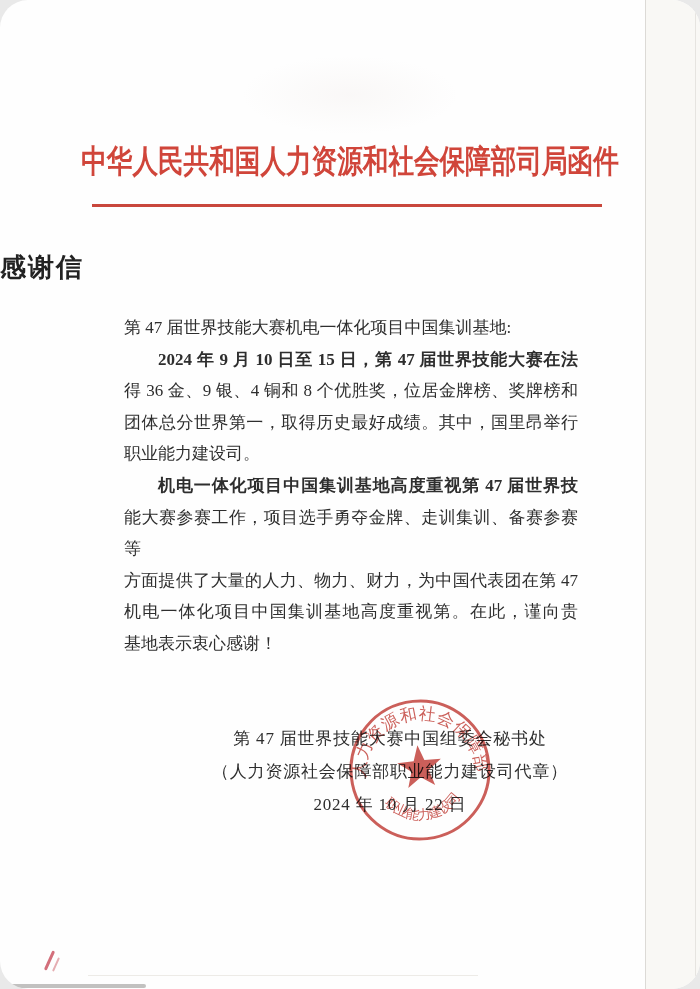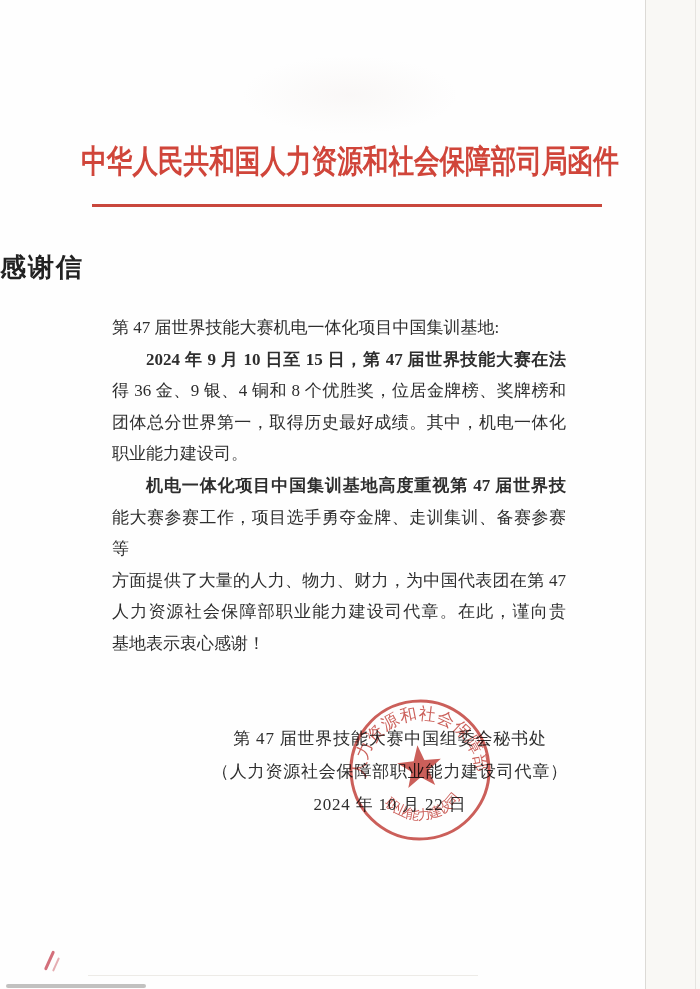"中华人民共和国人力资源和社会保障部司局函件" .page { border-radius: none -> 28px }
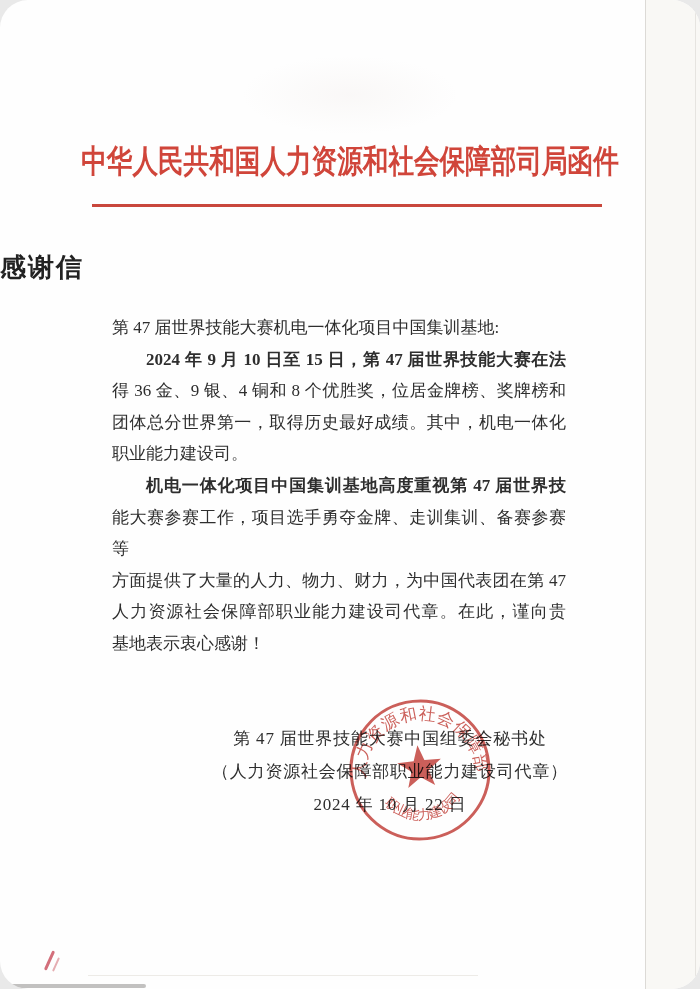"第 47 届世界技能大赛机电一体化项目中国集训基地:" .body-line { margin-left: none -> 12px }
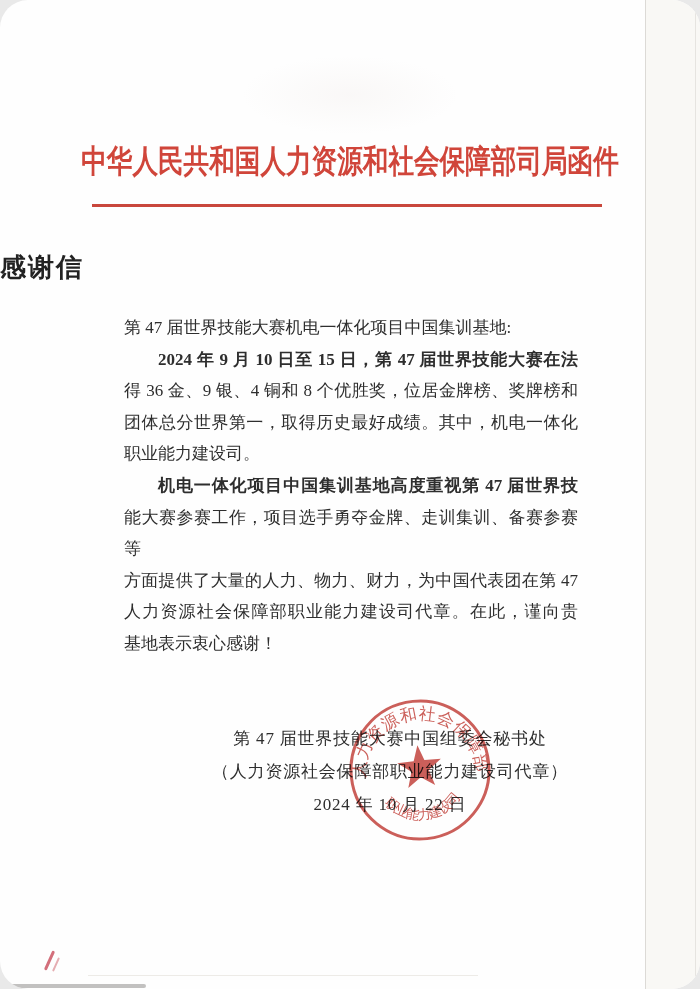"团体总分世界第一，取得历史最好成绩。其中，机电一体化" div.body-line { text: 机电一体化 -> 国里昂举行 }
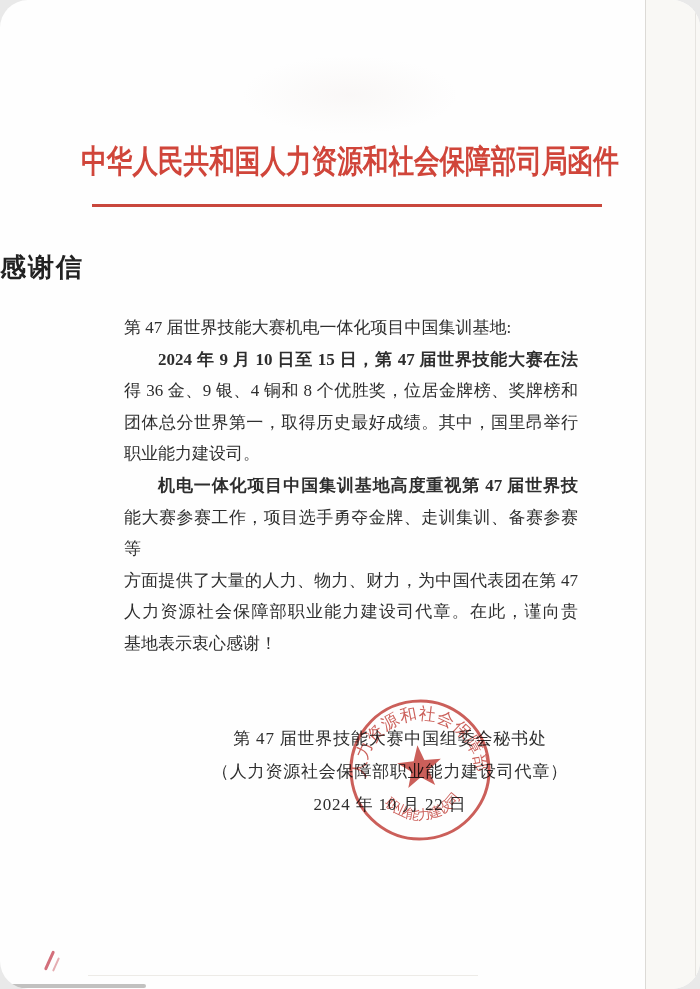"人力资源社会保障部职业能力建设司代章。在此，谨向贵" div.body-line { text: 人力资源社会保障部职业能力建设司代章 -> 机电一体化项目中国集训基地高度重视第 }
